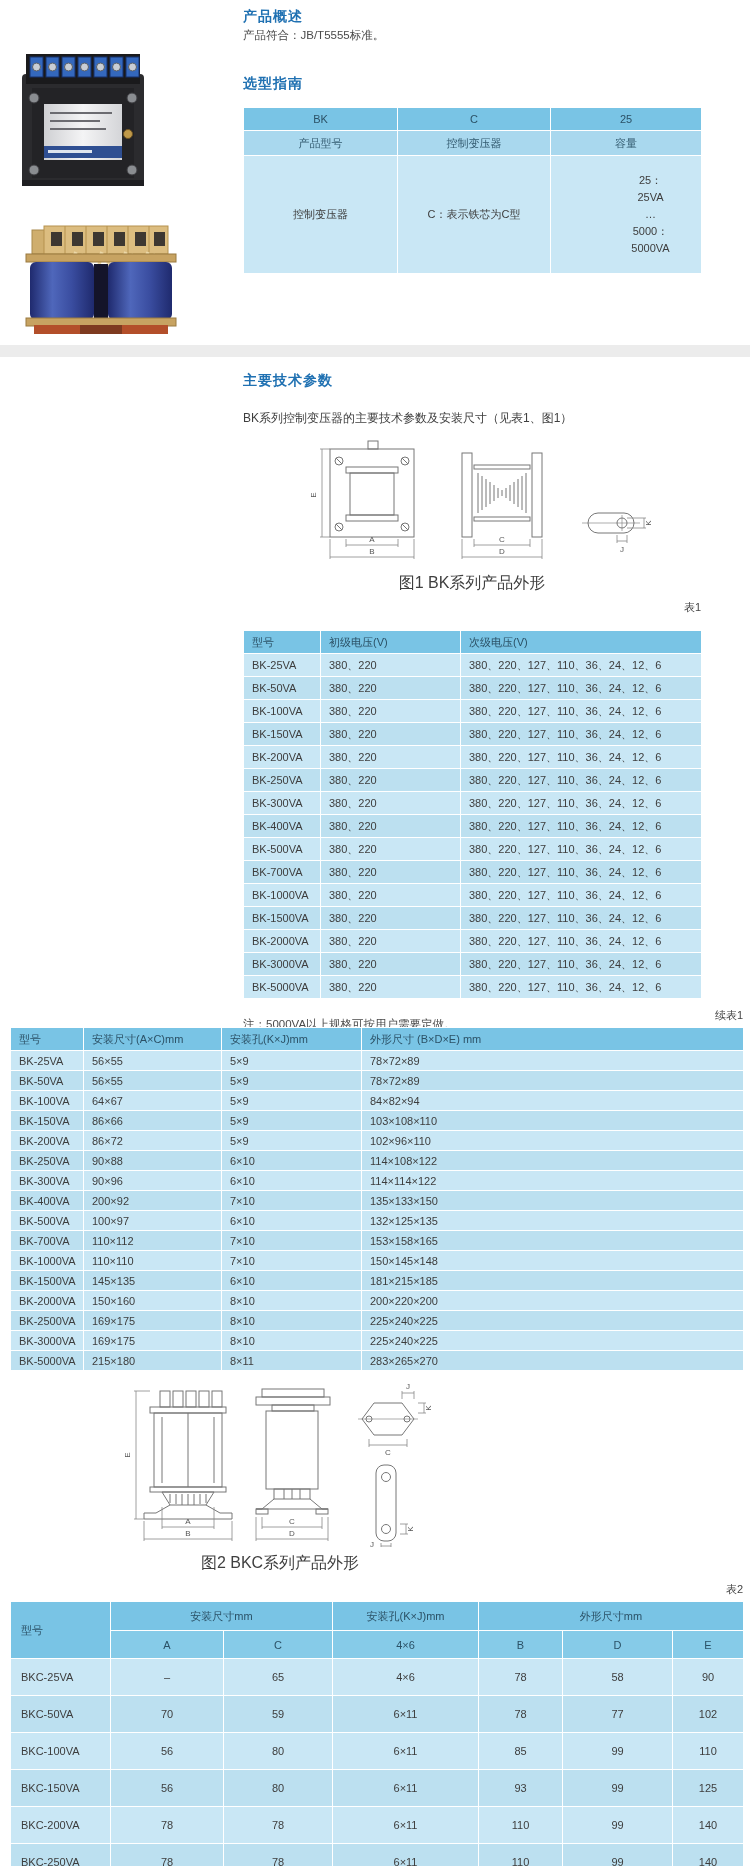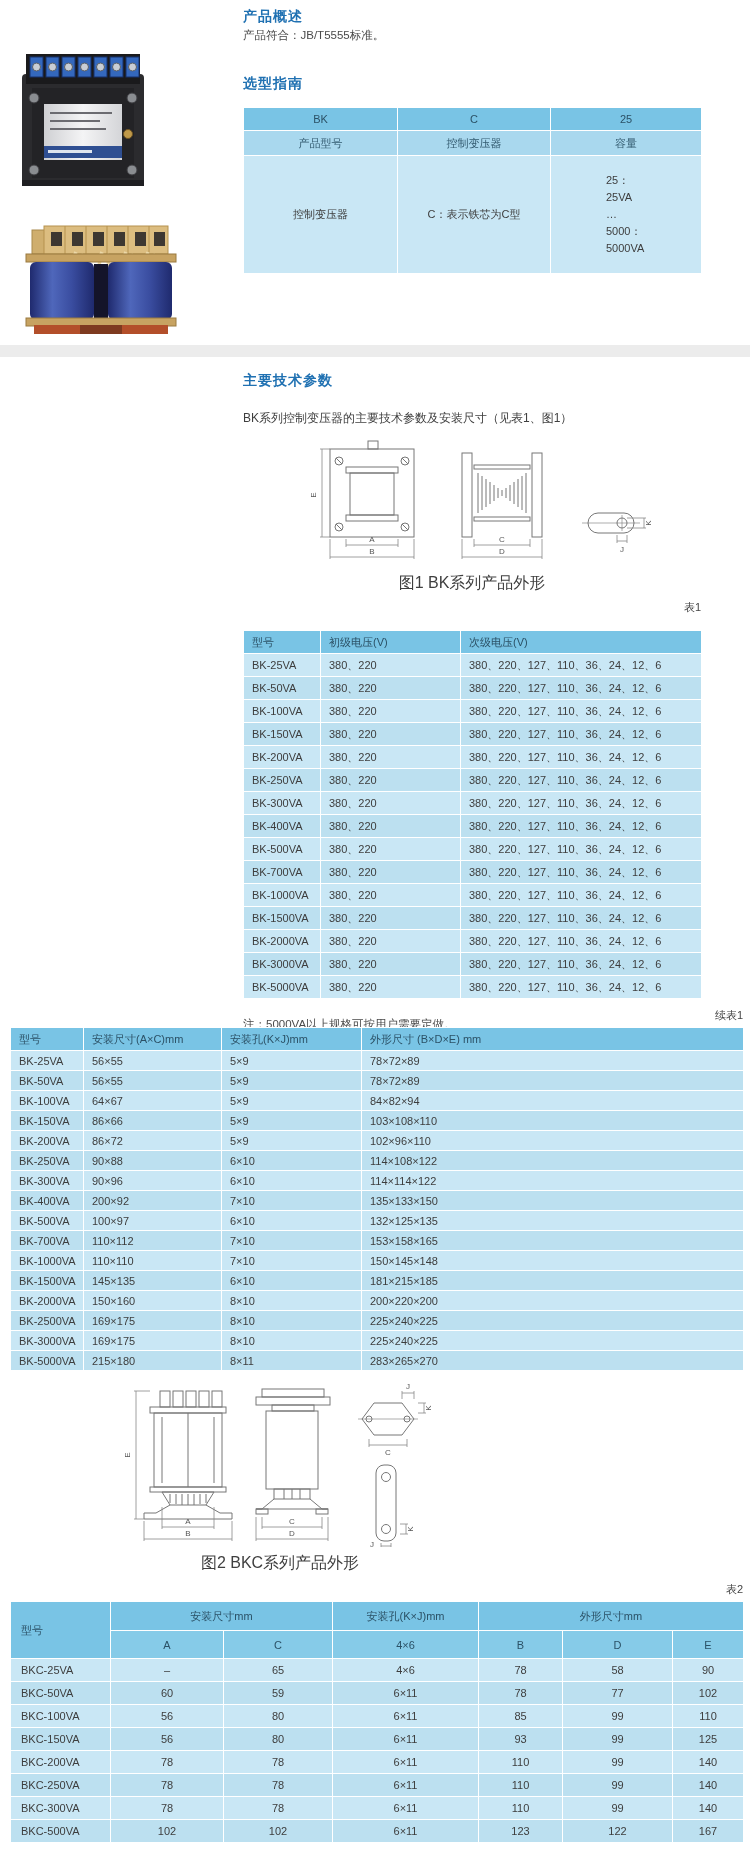"25：" .selt .cap-cell { text-align: left -> center }
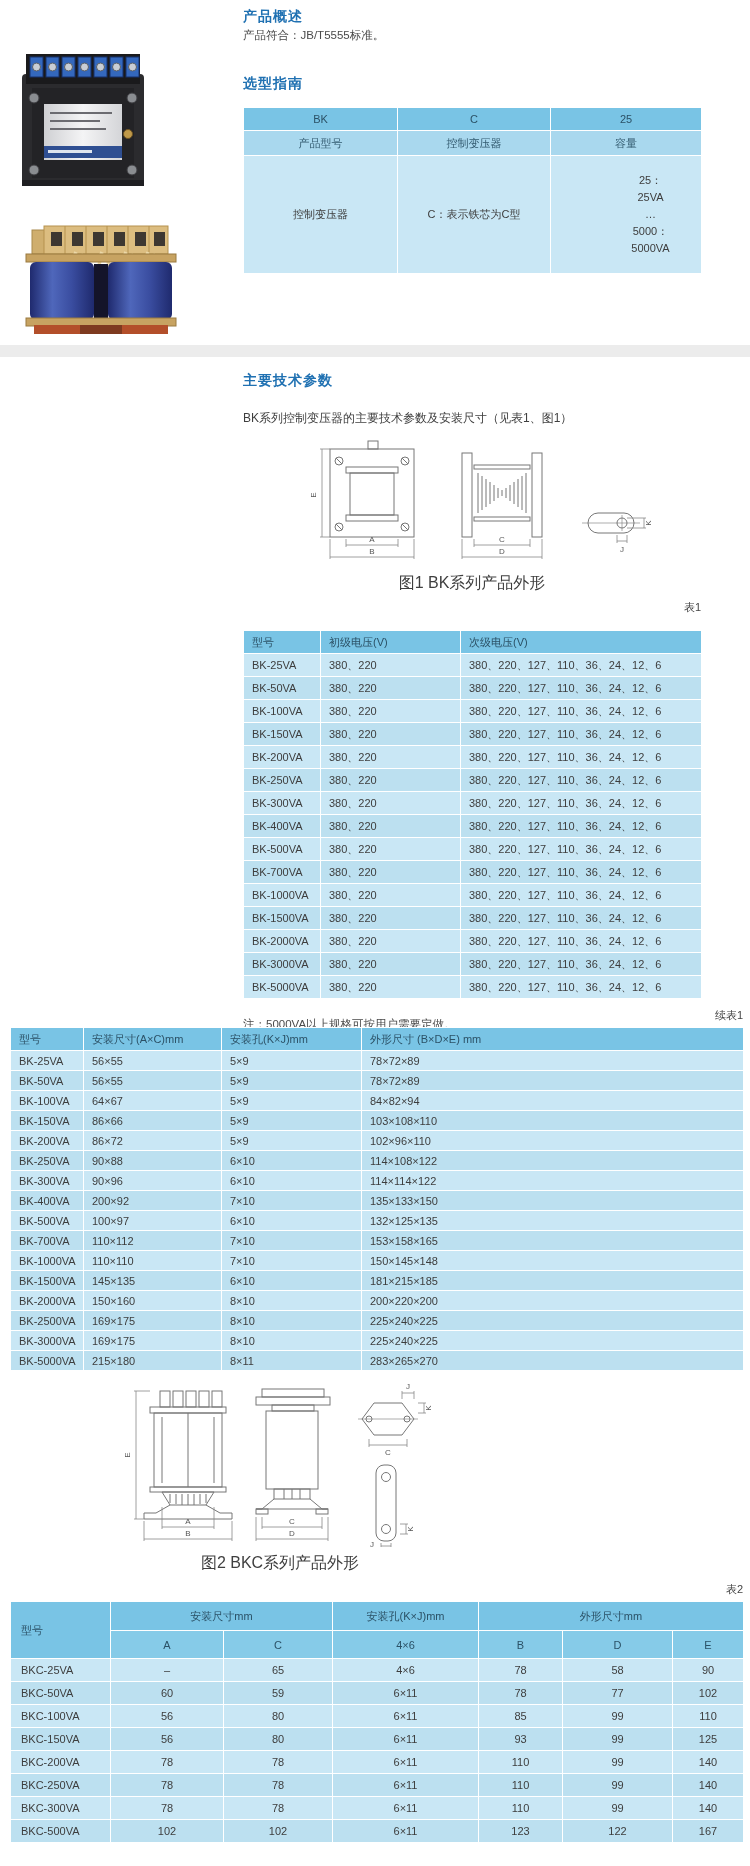"BKC-25VA" .t2 td { padding: 5px 6px -> 12px 6px }
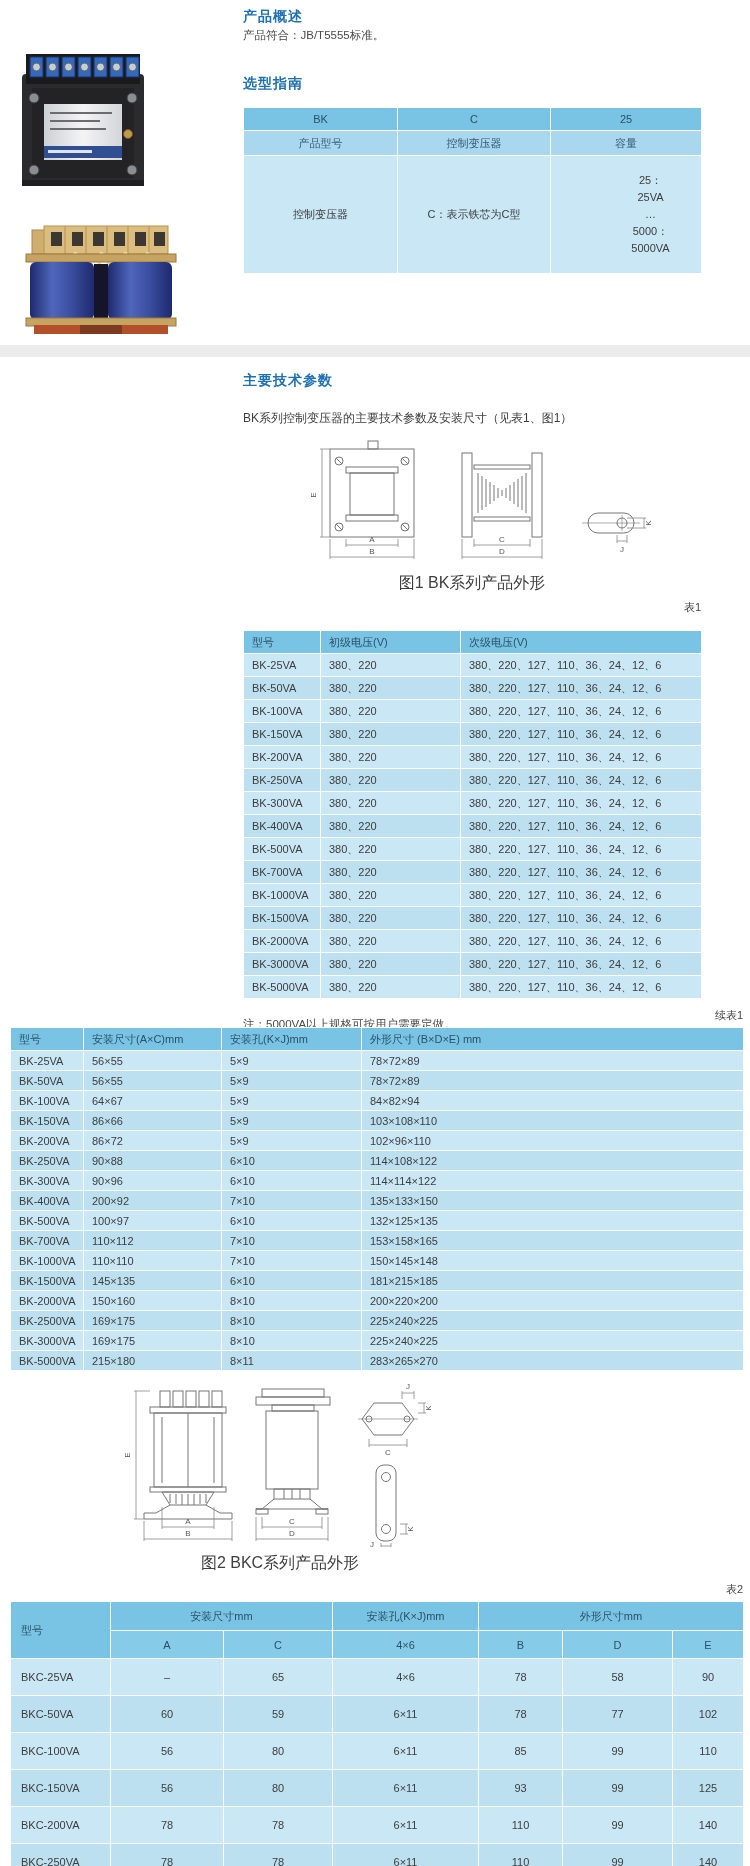"60" td { text: 60 -> 70 }
